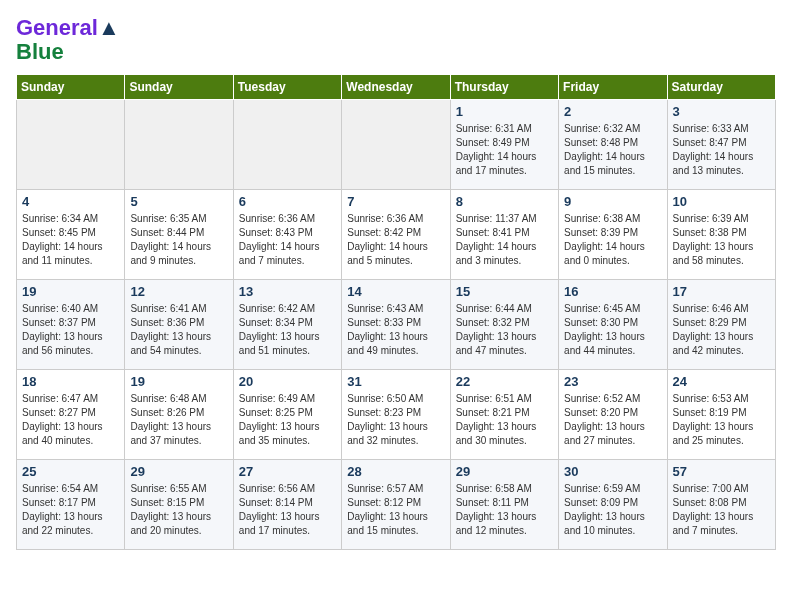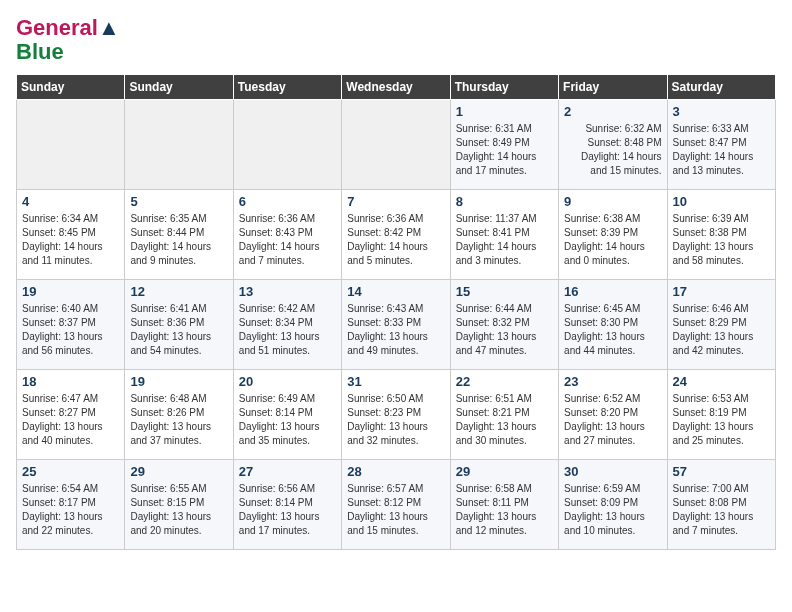"General" .logo-text span { color: #be185d -> #6d28d9 }
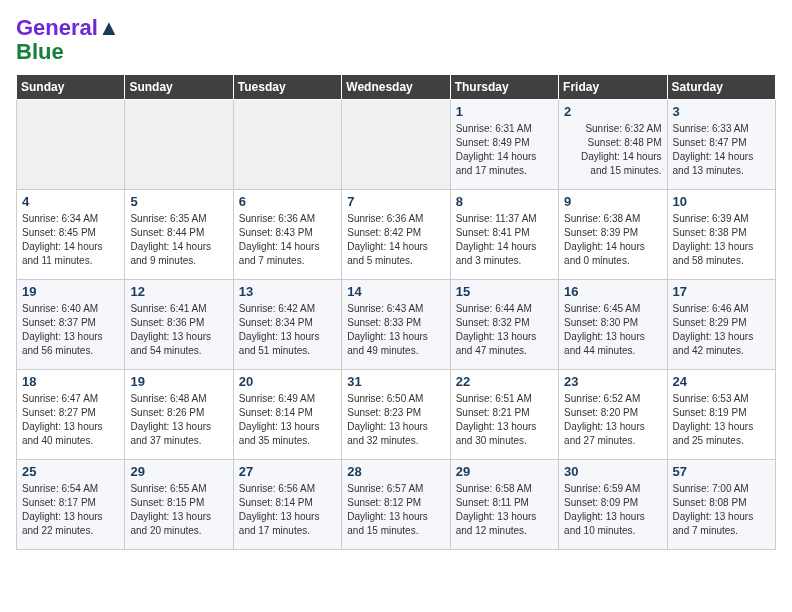"Sunday" thead th { background-color: #404040 -> #4d7c0f }
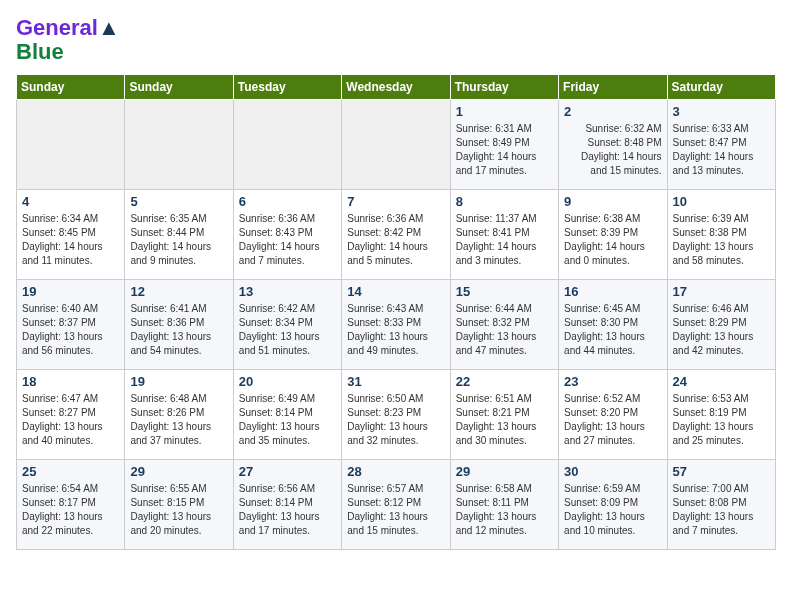"Sunrise: 6:32 AM" div.cell-info { text-align: right -> none }
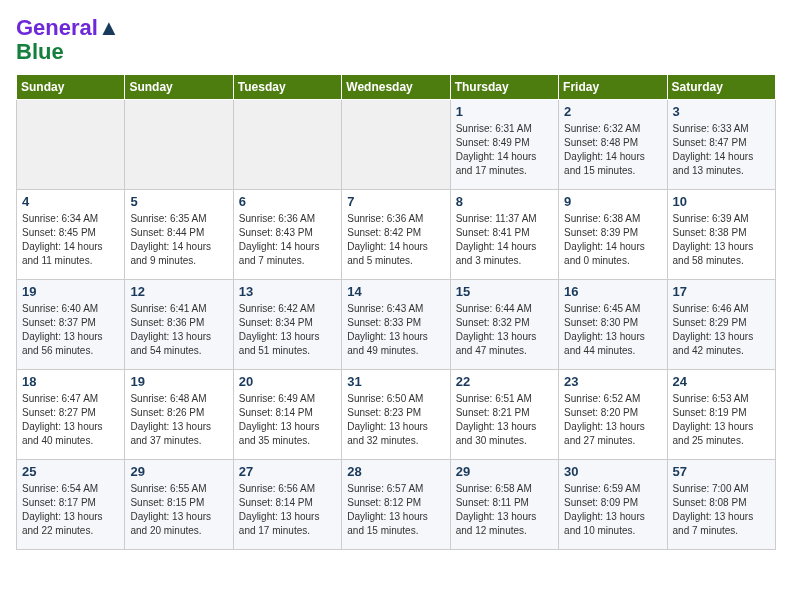"Sunrise: 6:49 AM" div.cell-info { text: 8:14 -> 8:25 }
